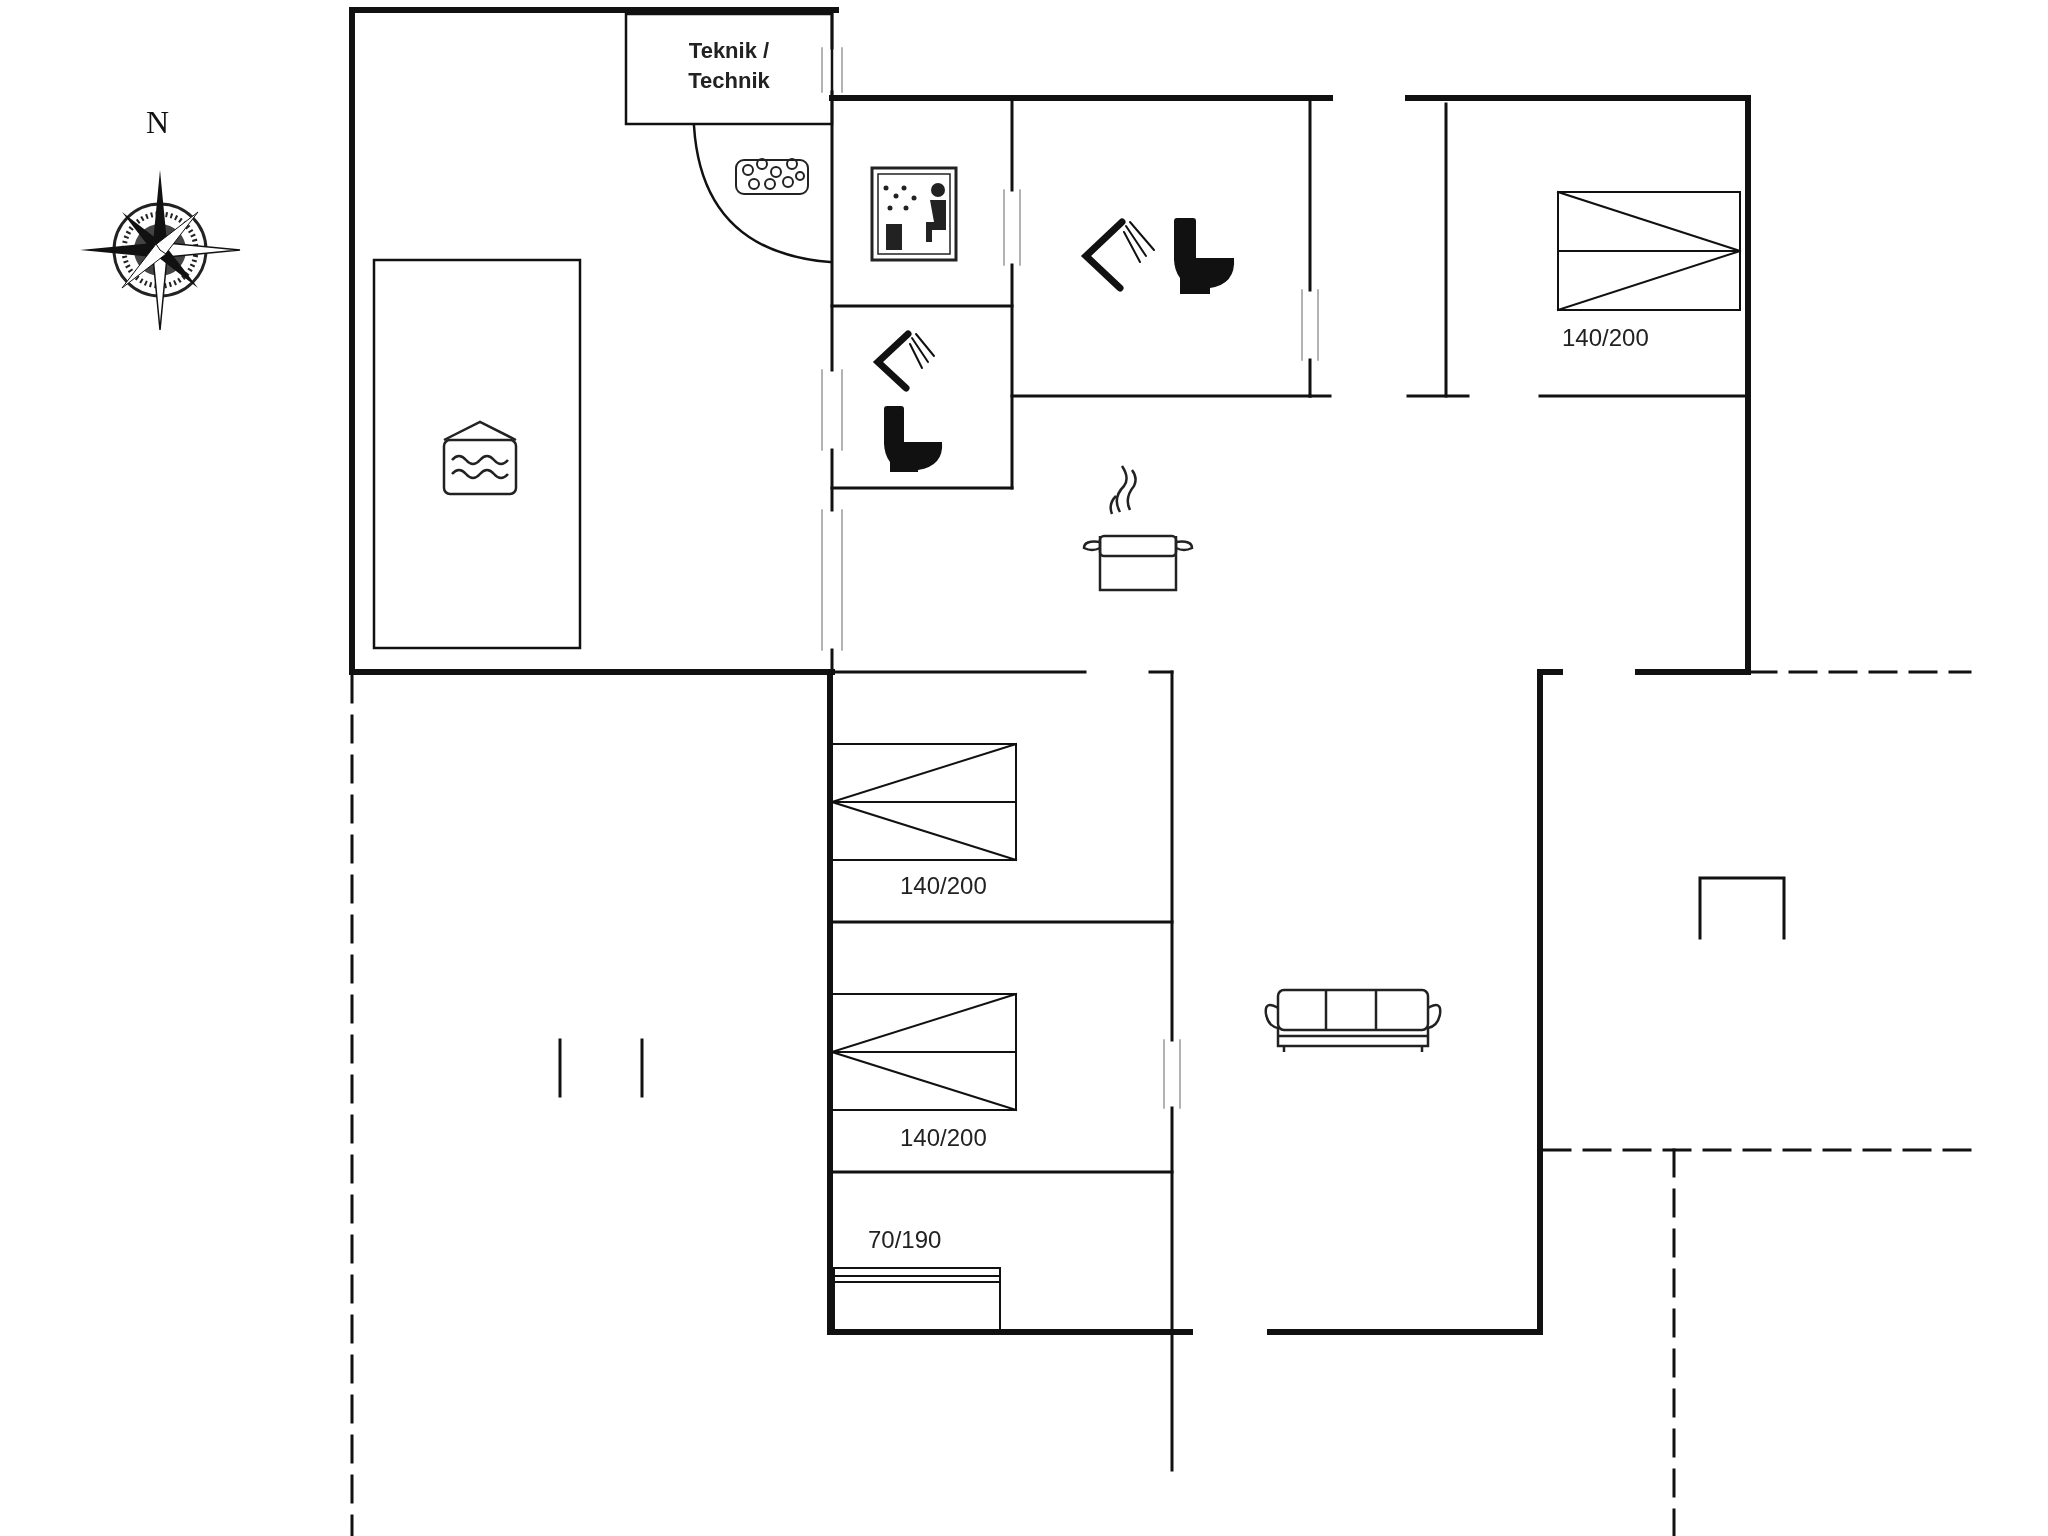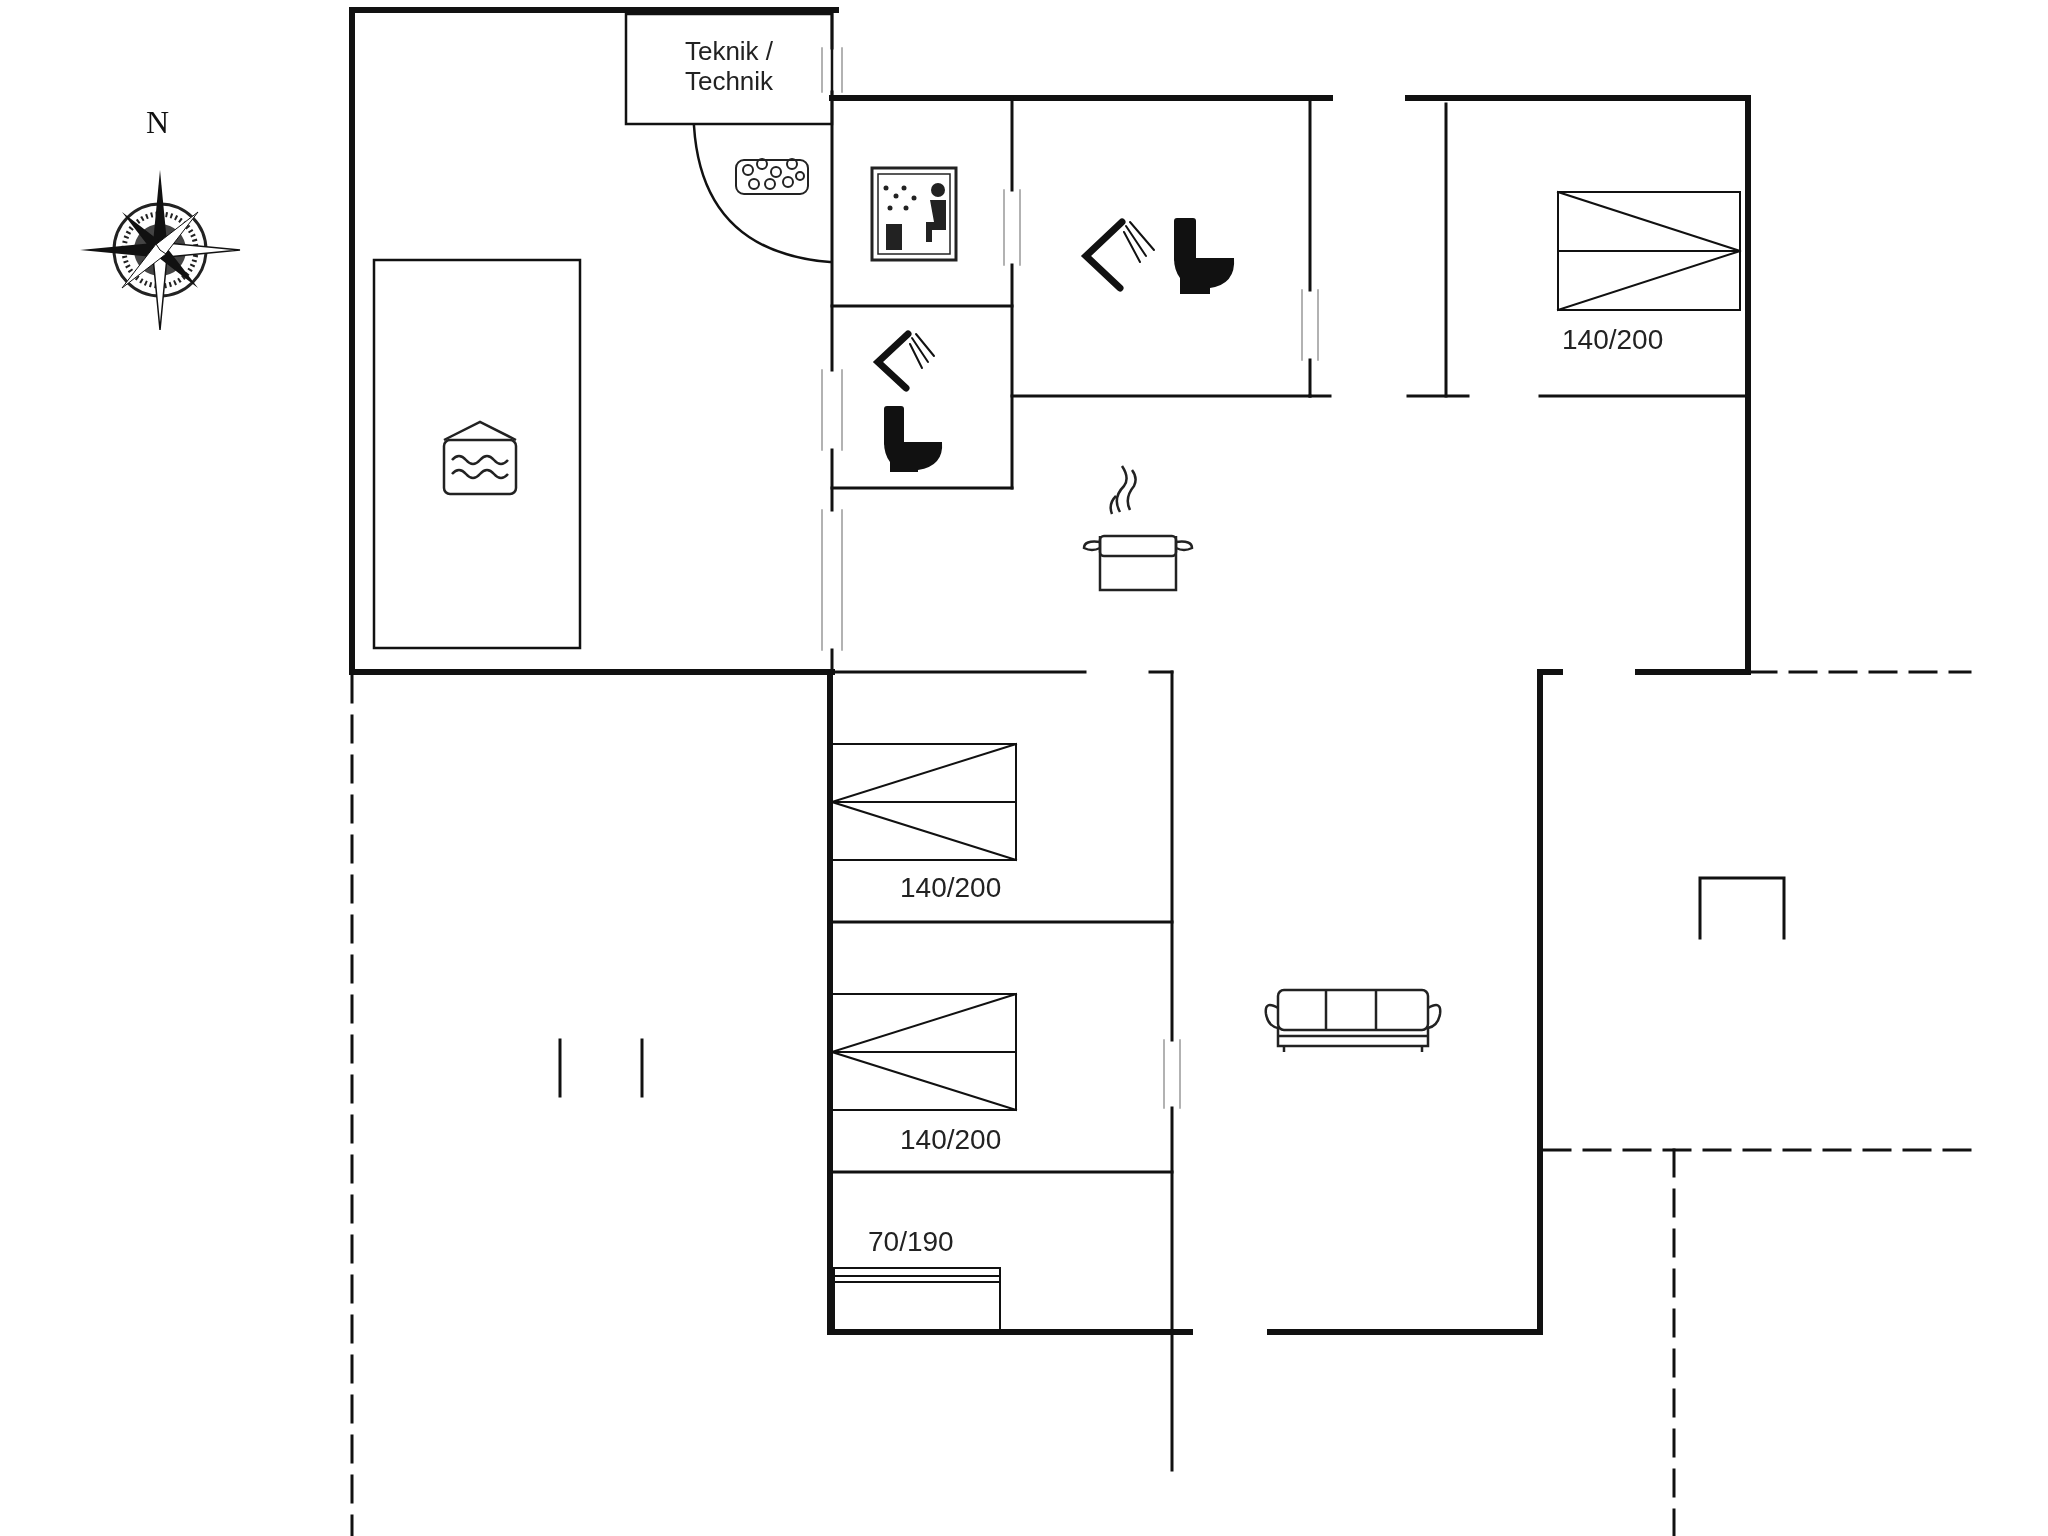"Teknik /" .teknik { font-size: 26px -> 22px; font-weight: none -> bold }
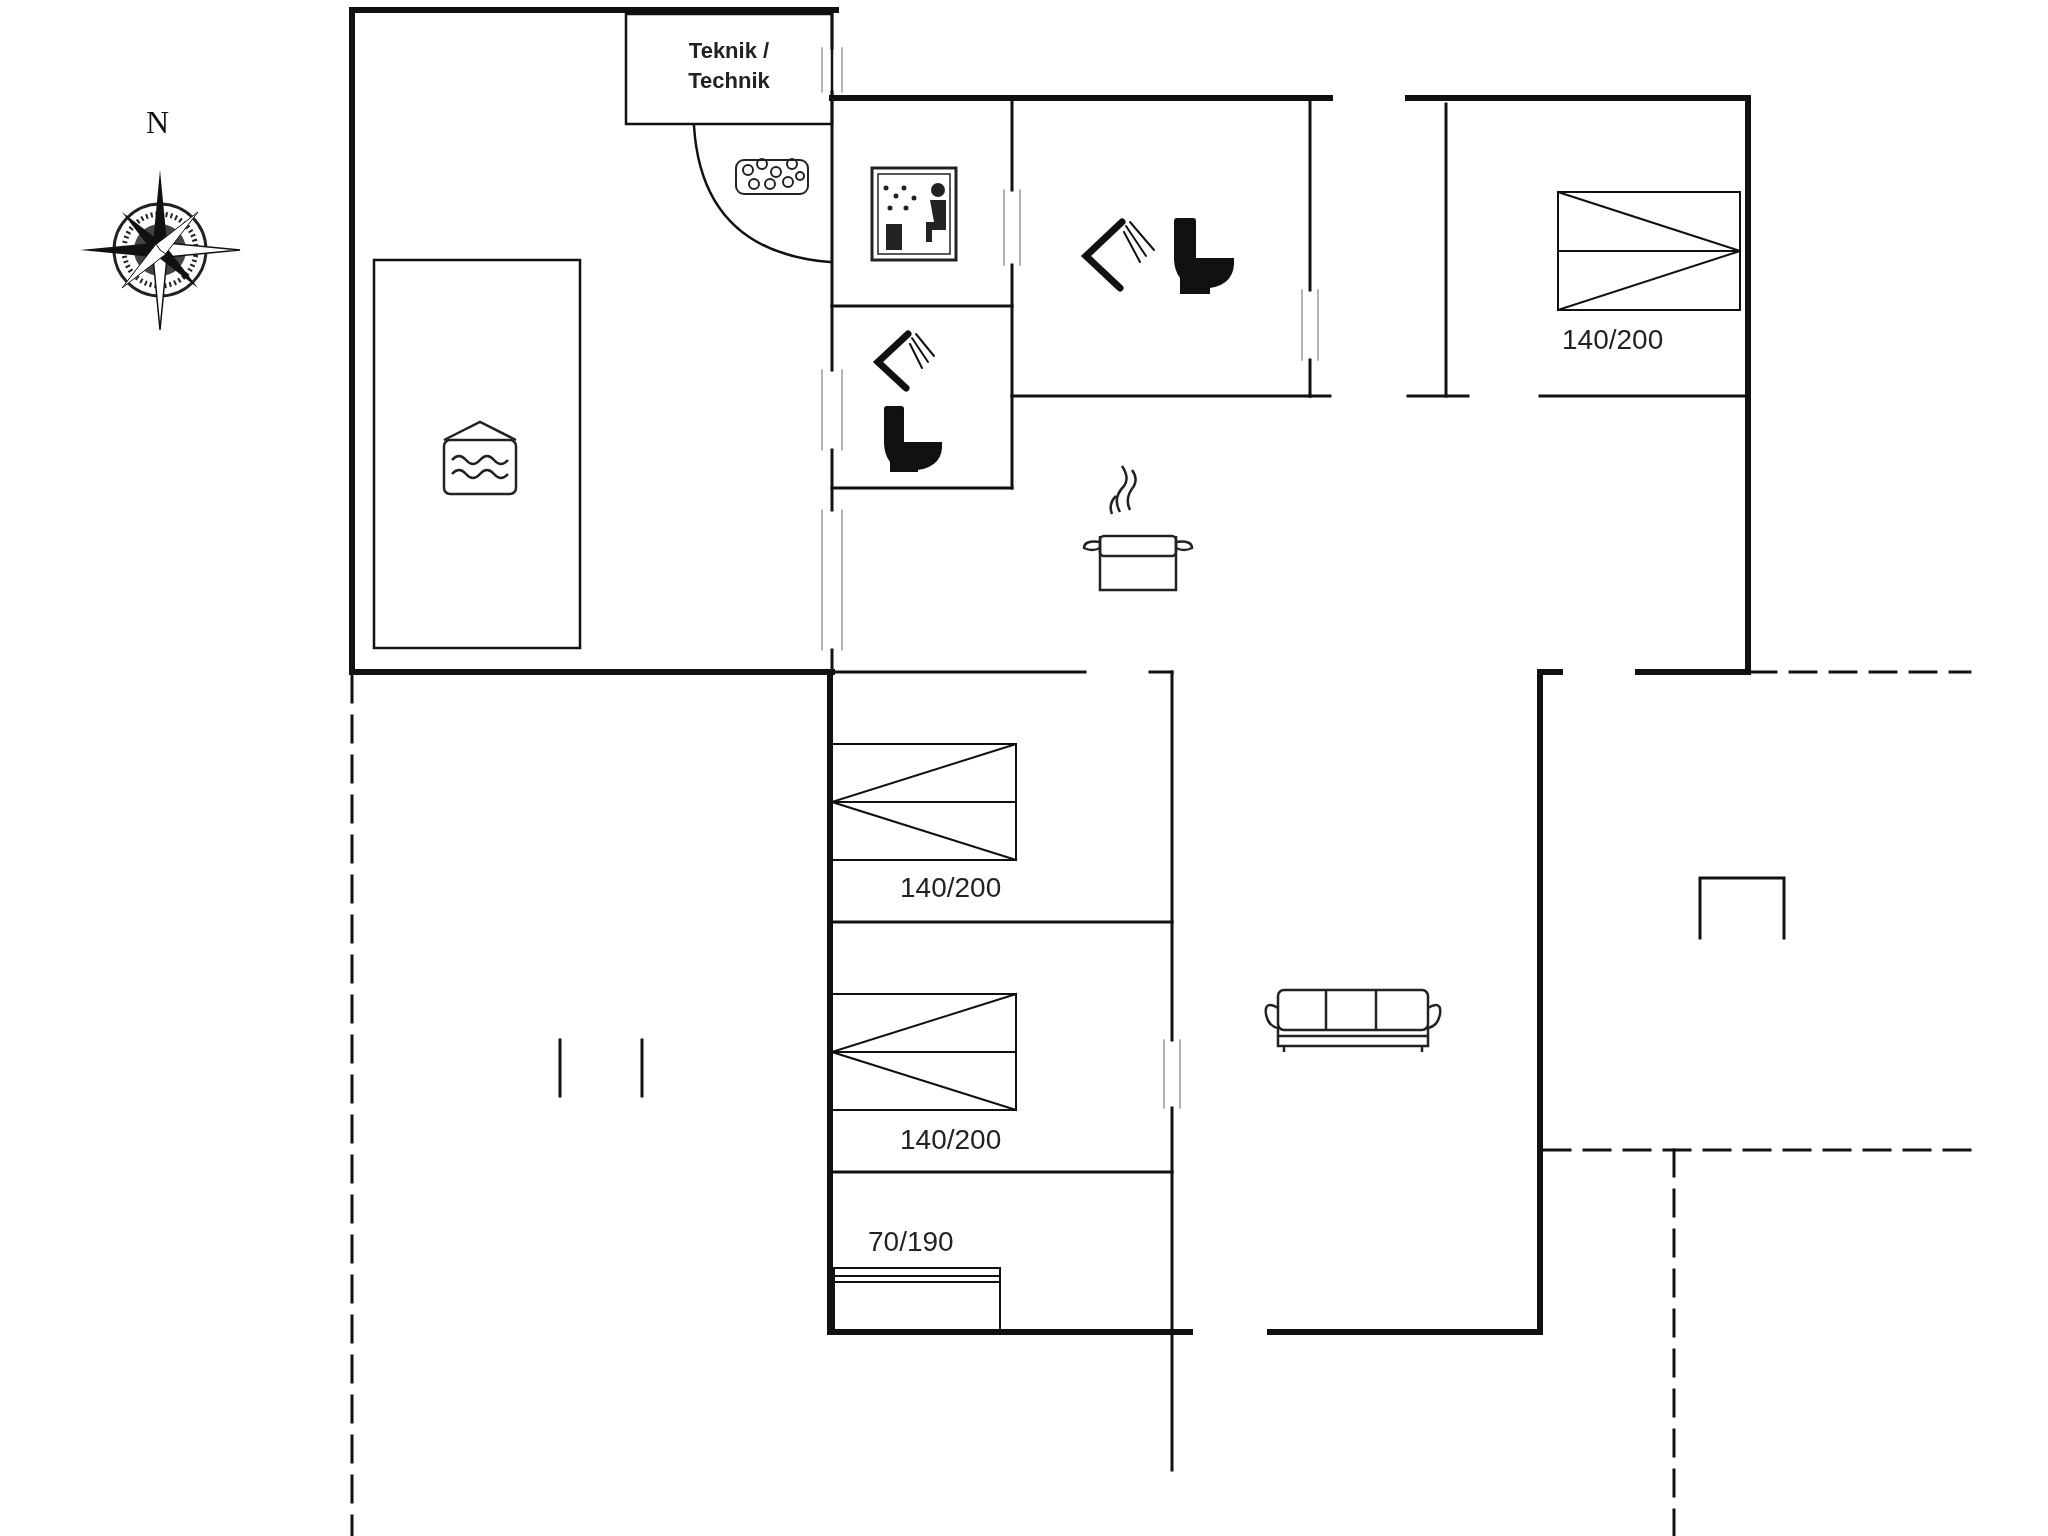"140/200" .lbl { font-size: 28px -> 24px }
